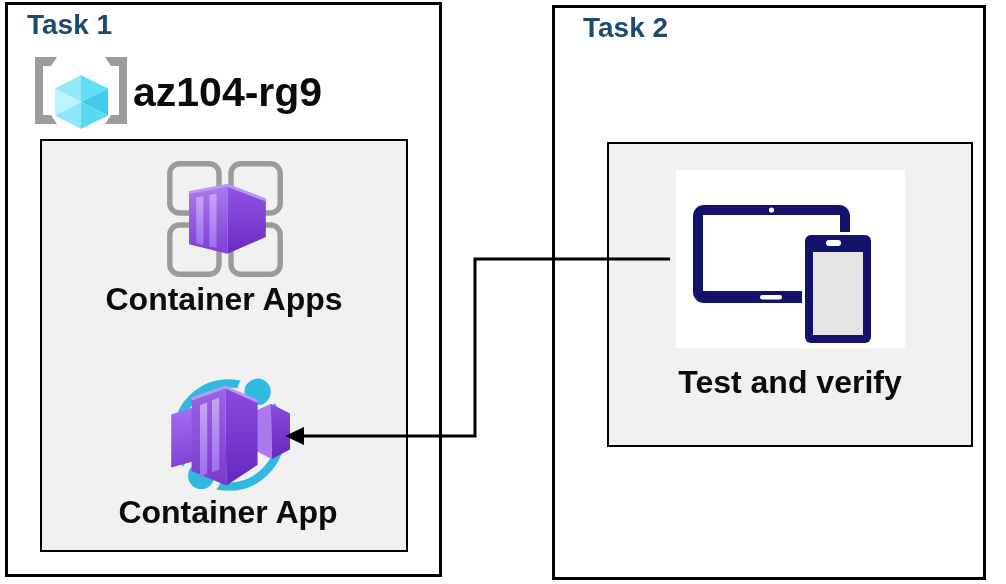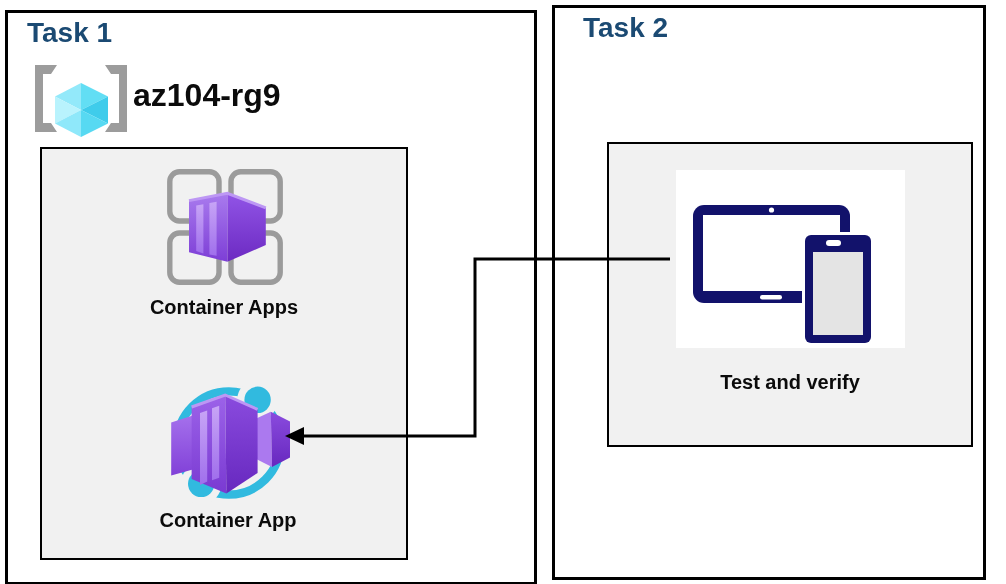"Task 1" #task1-box { top: 10px -> 2px; width: 532px -> 437px }
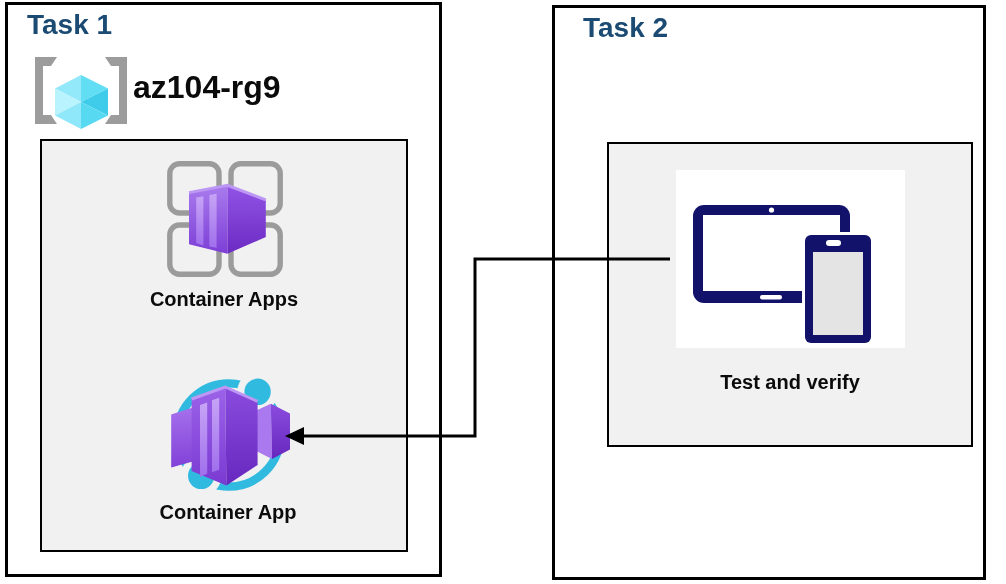"az104-rg9" #rg-label { font-size: 32px -> 41px }
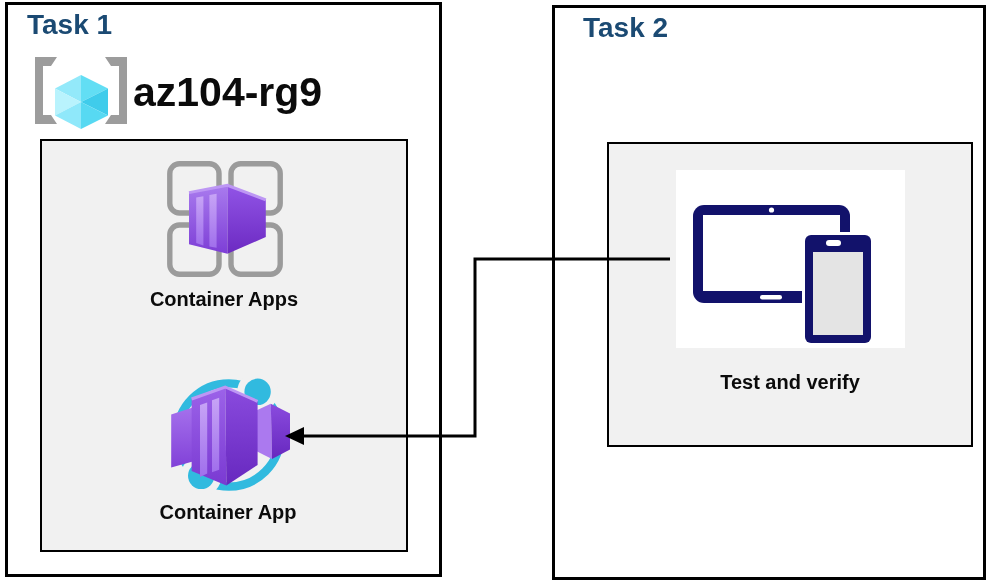"Container Apps" .item-label { font-size: 20px -> 32px }
